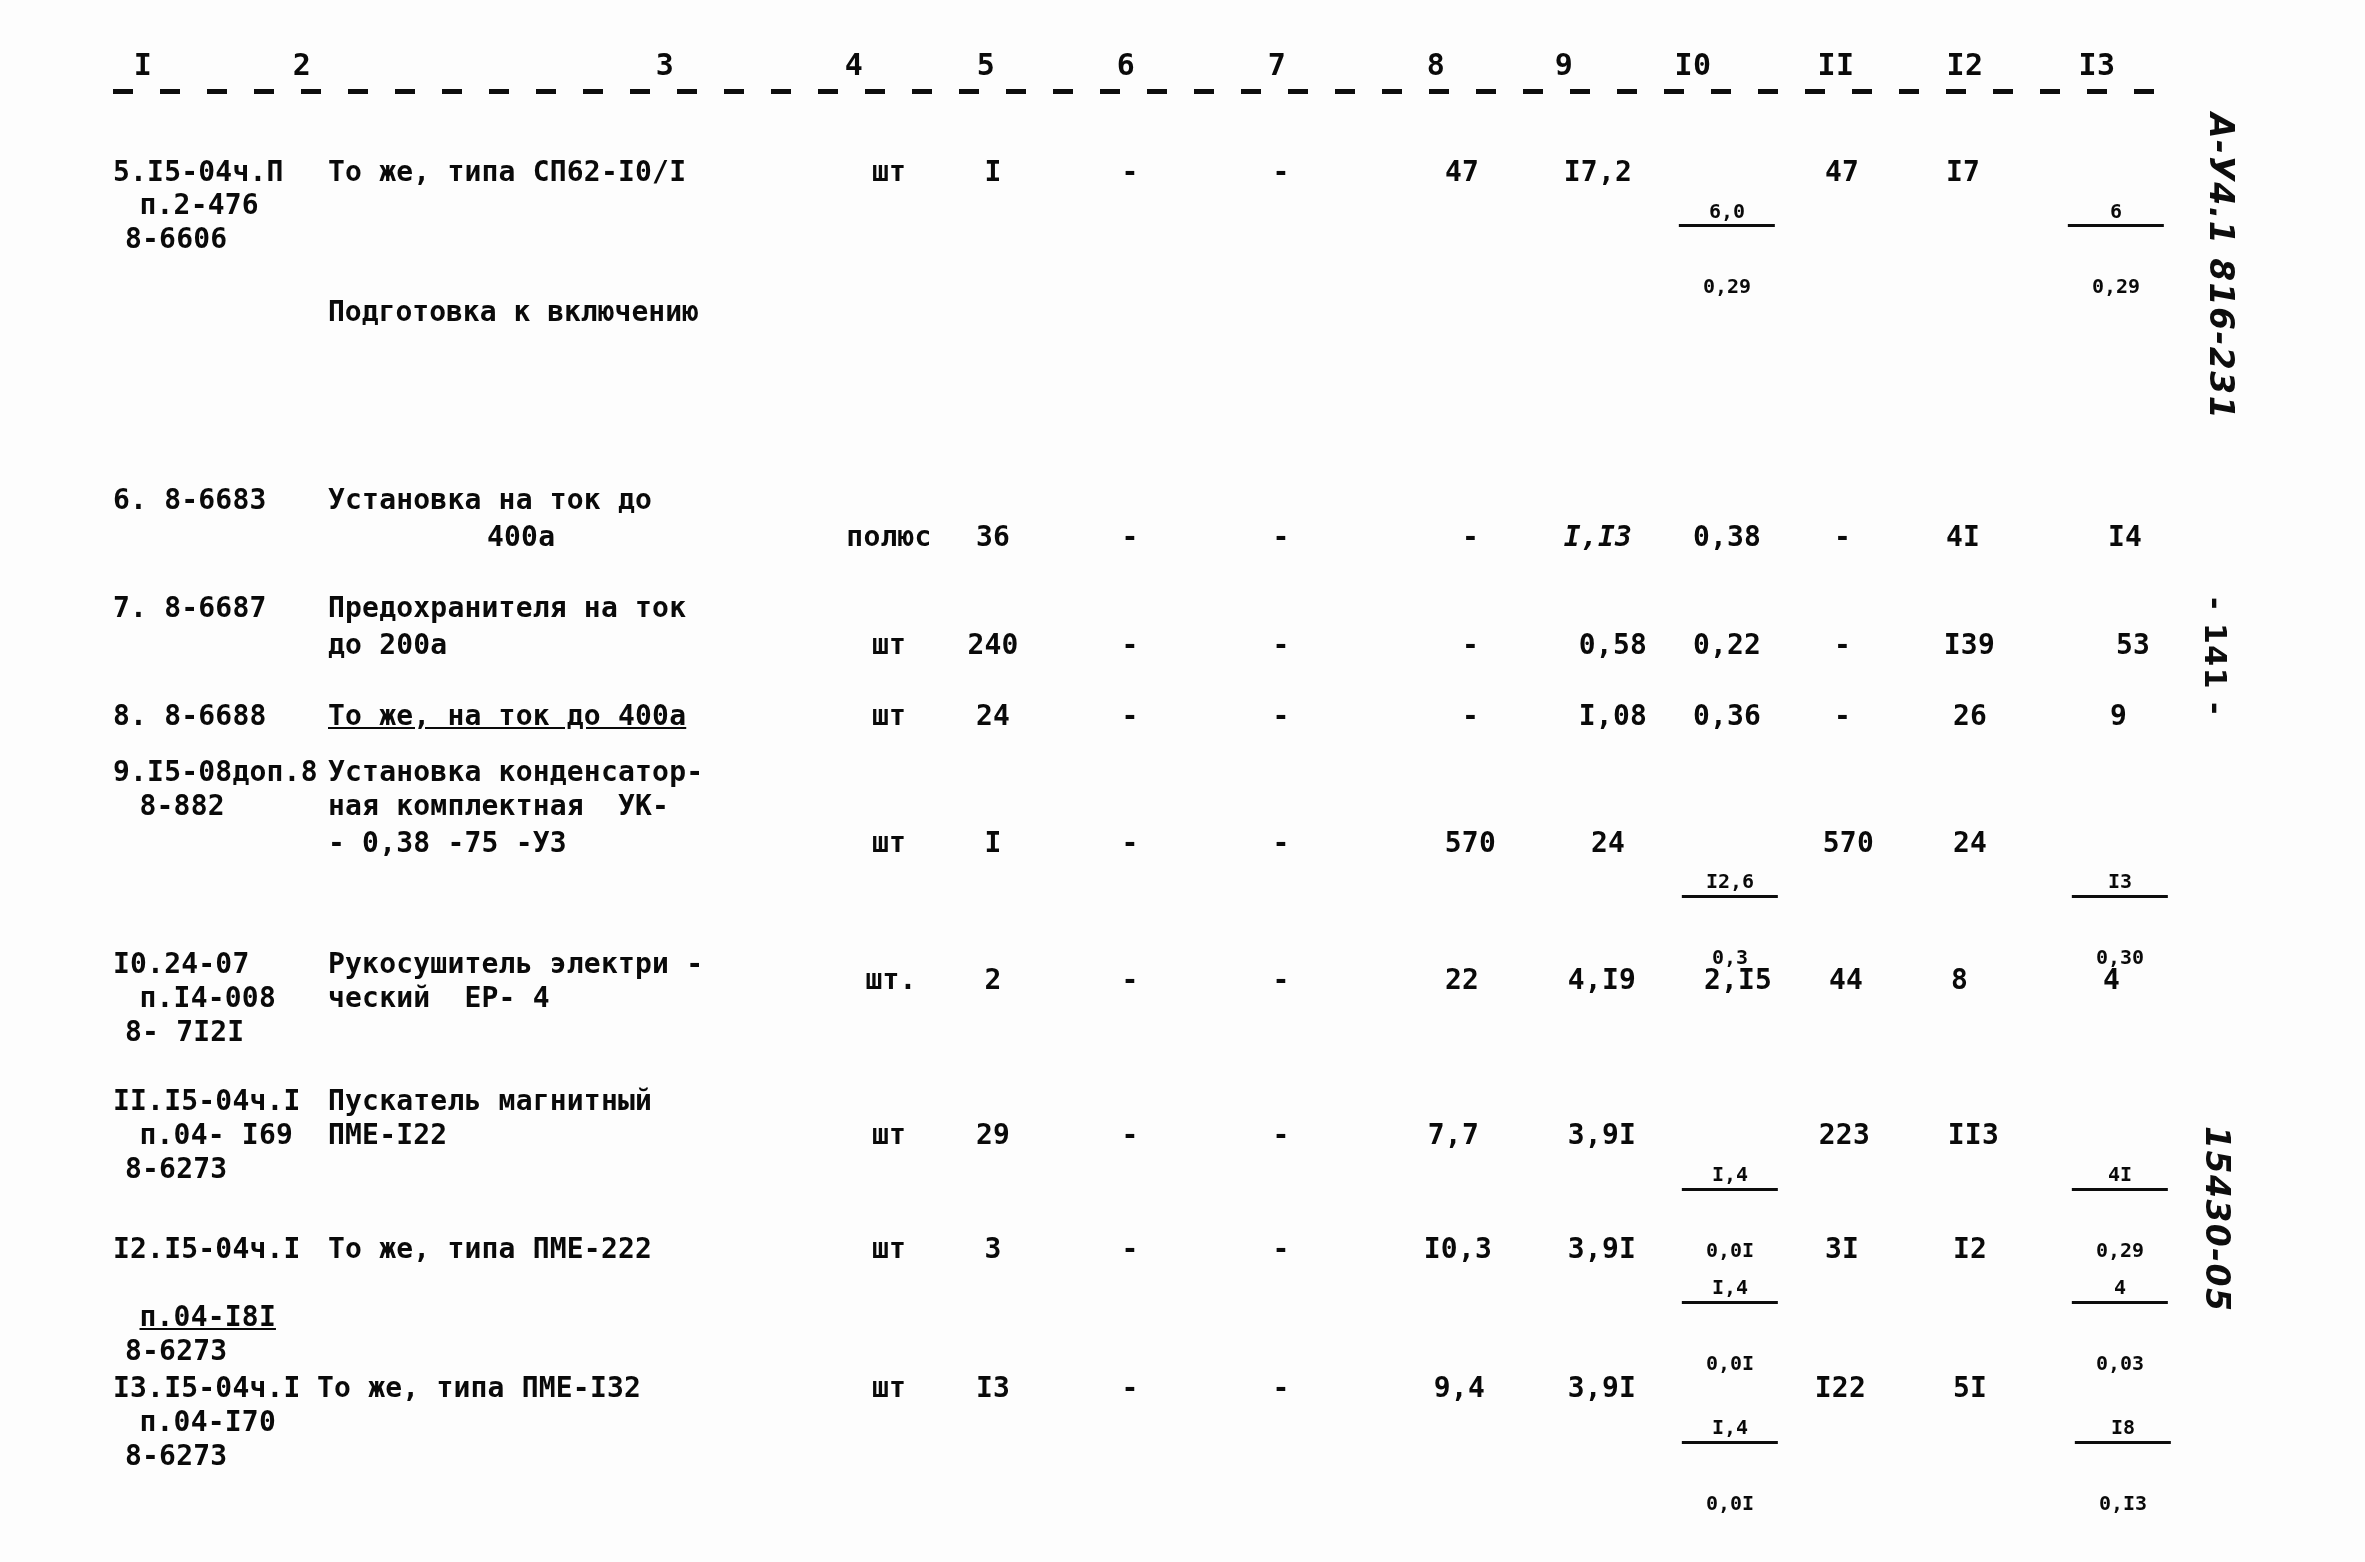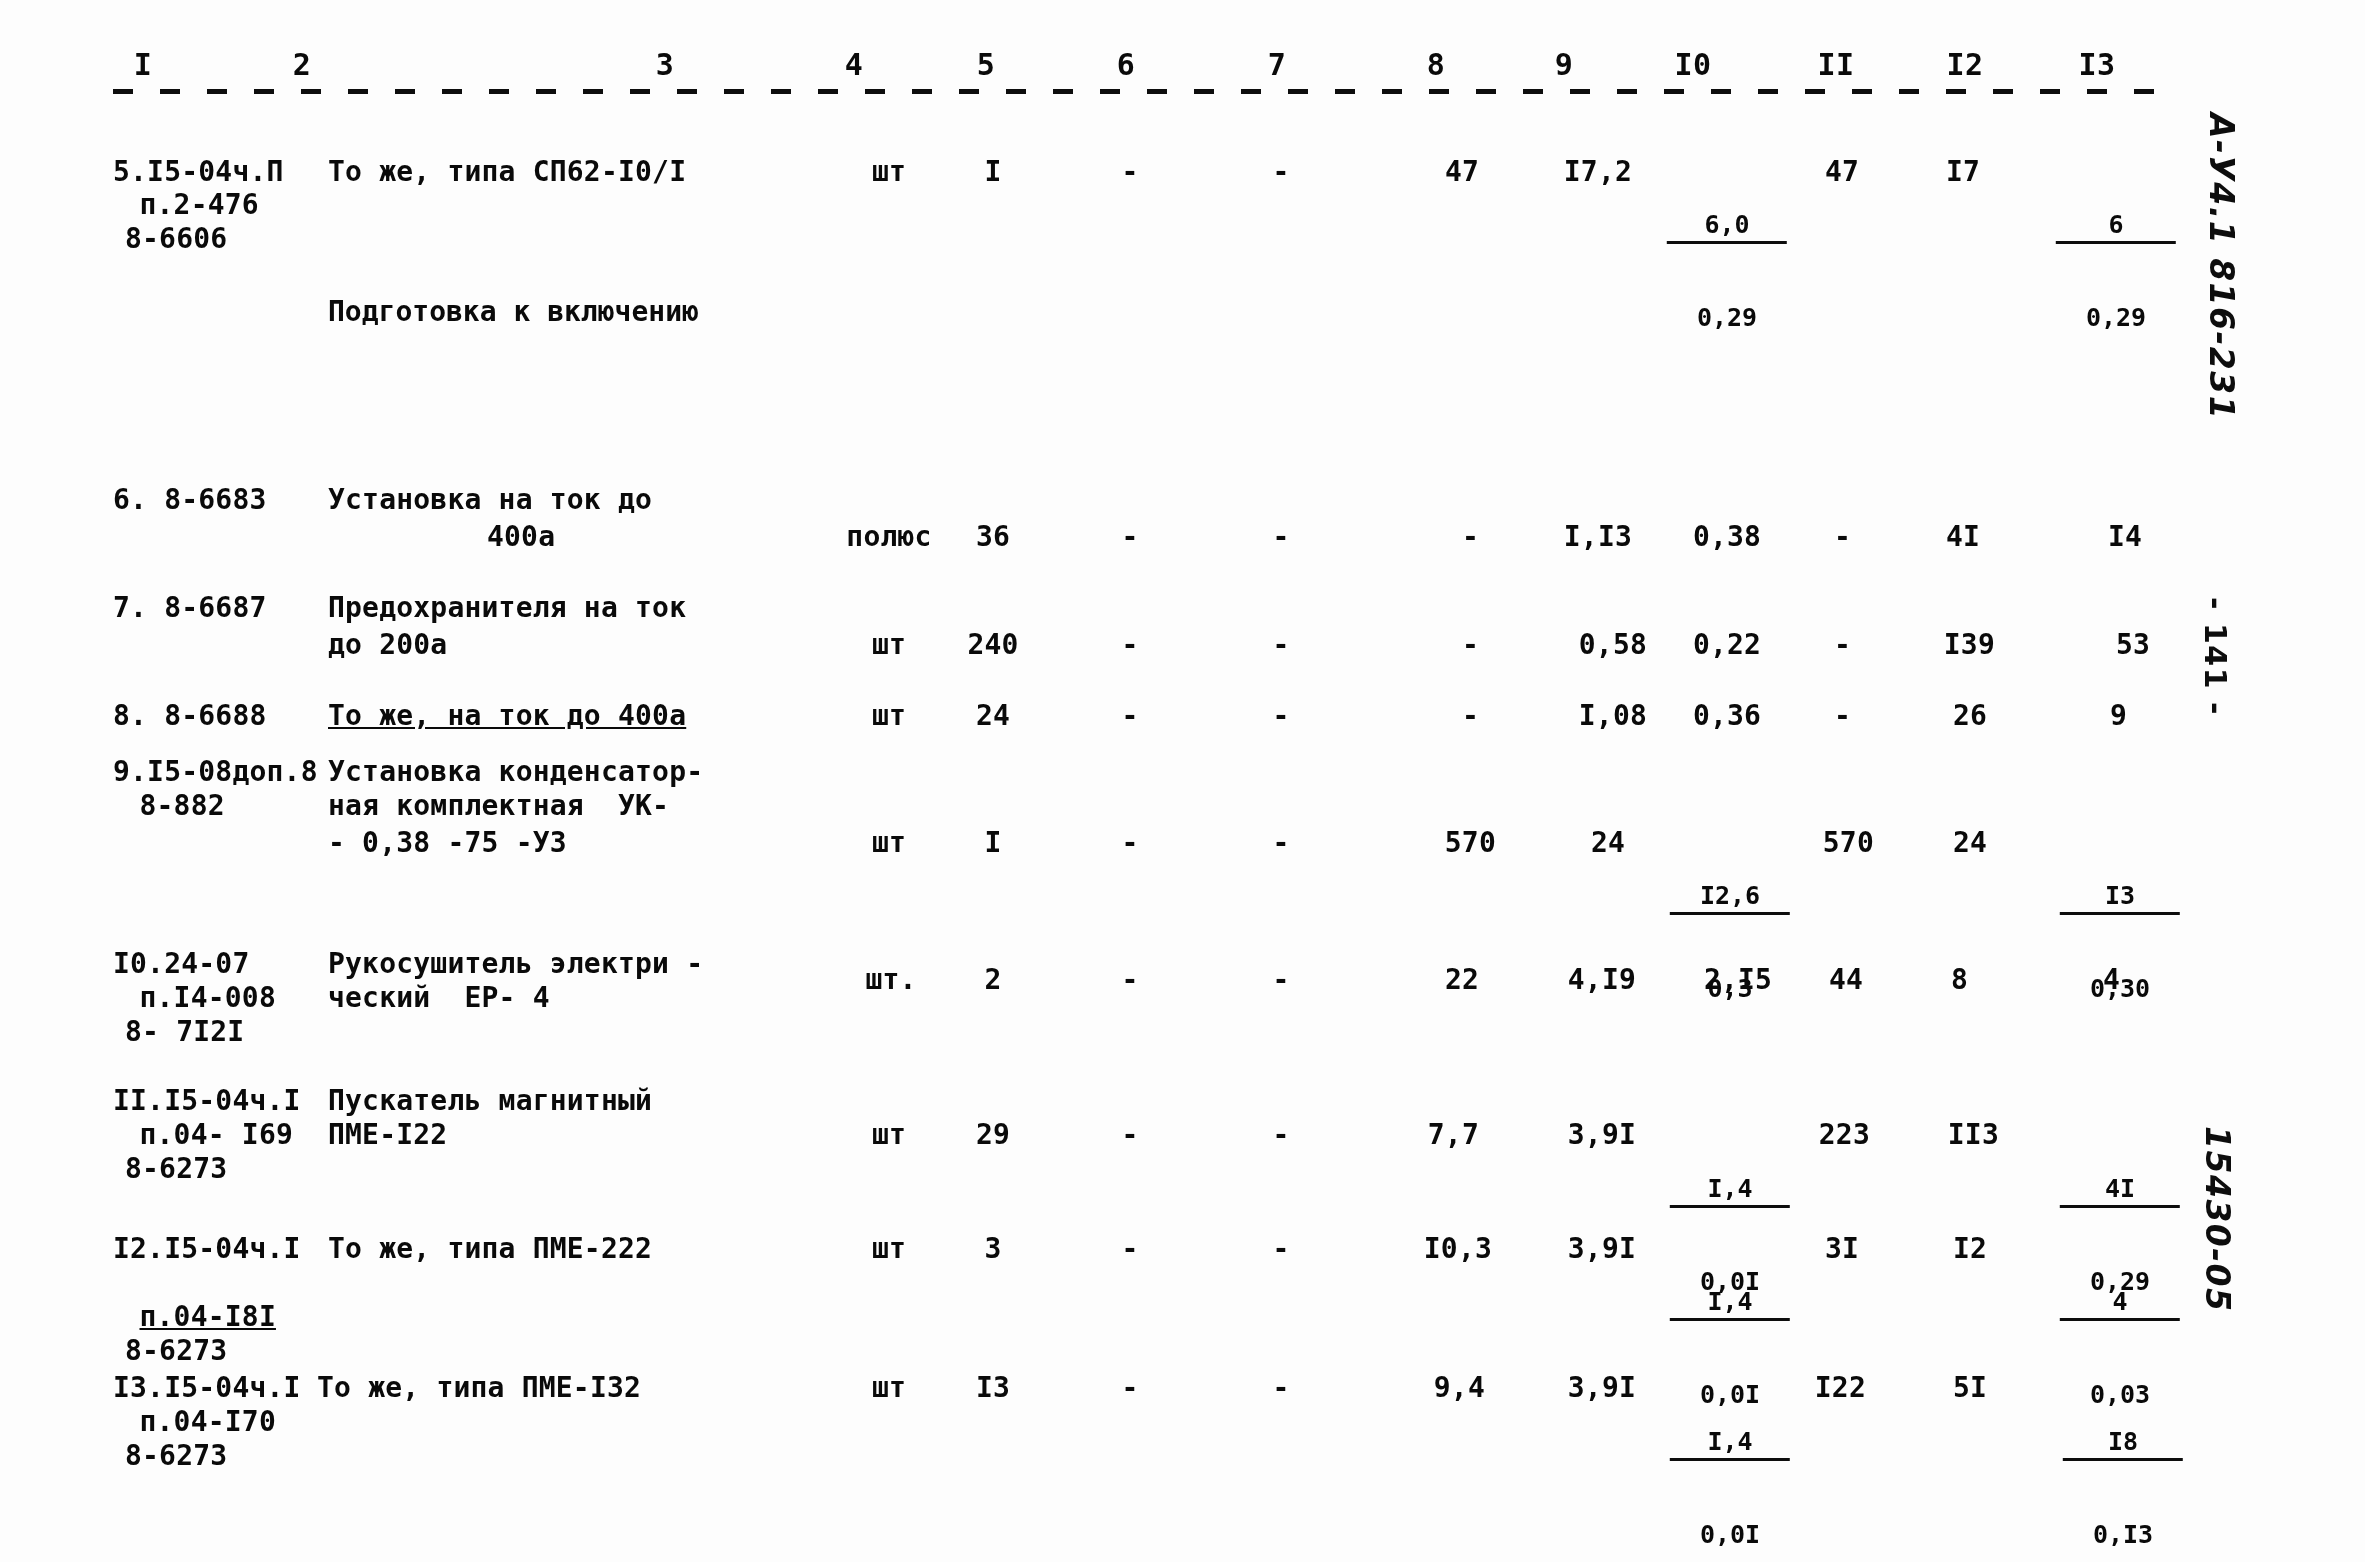"6,0" .frac { font-size: 25px -> 20px }
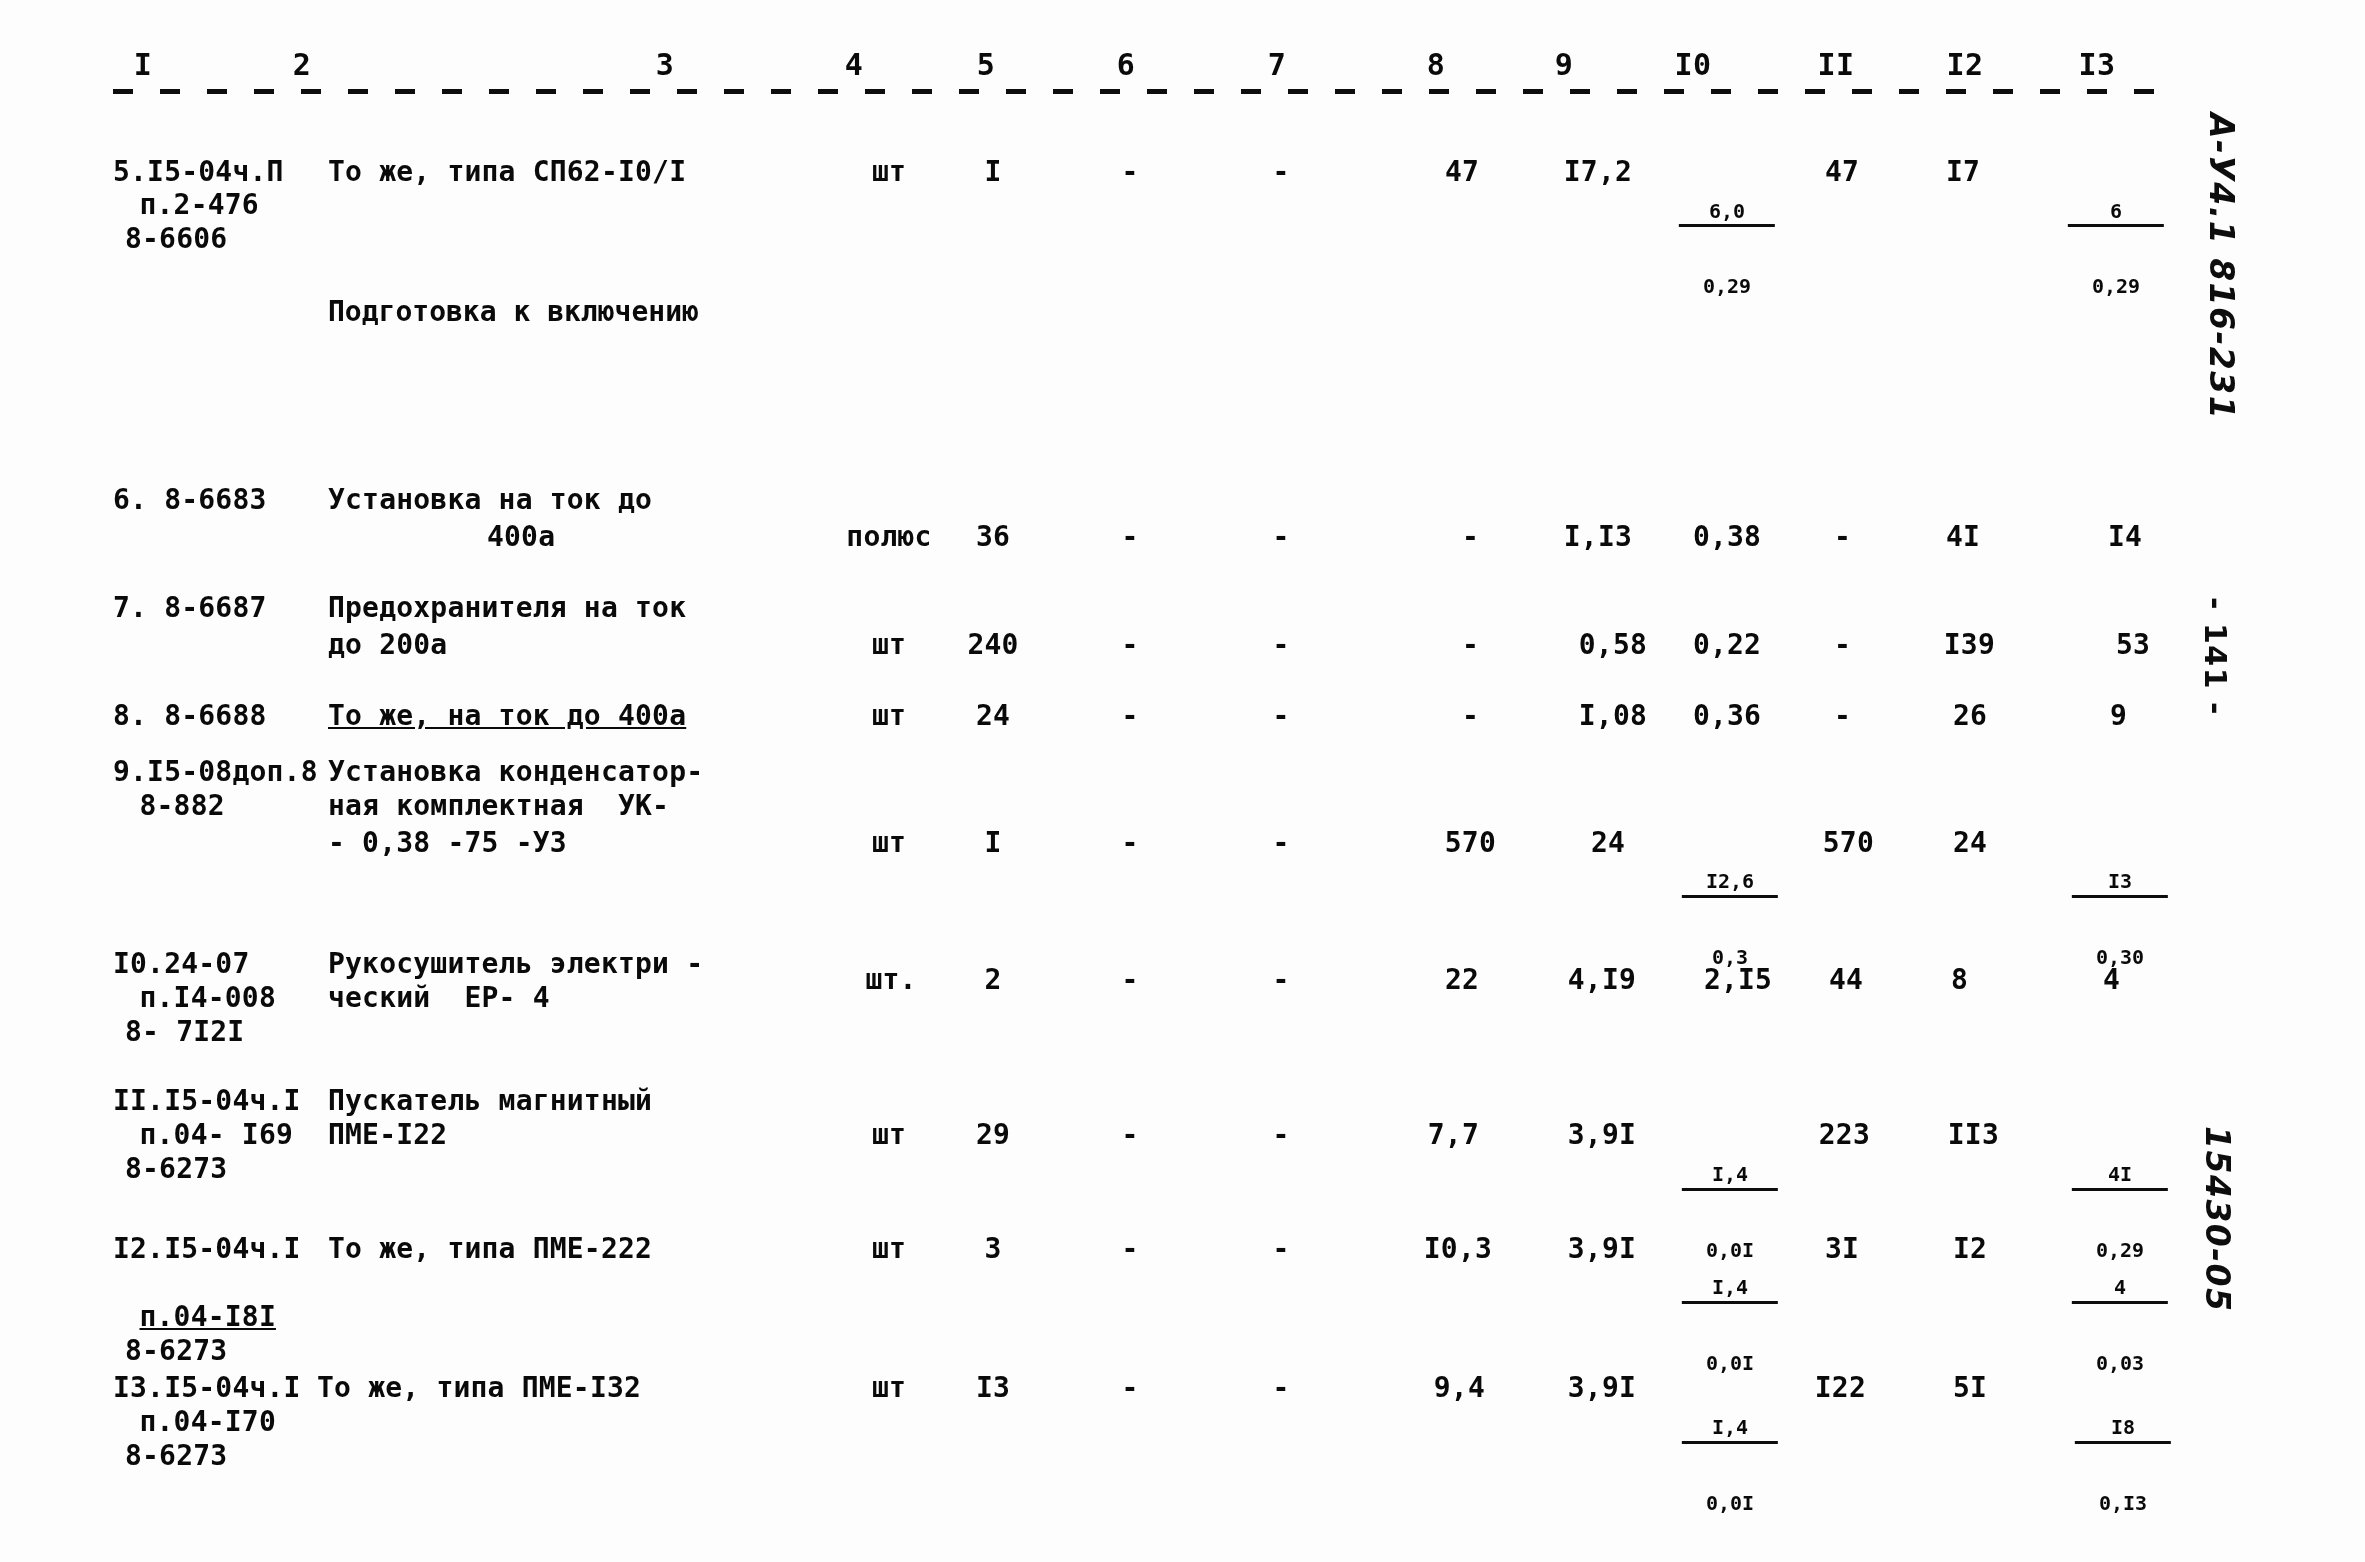"I,I3" span.cell { font-style: none -> italic }
